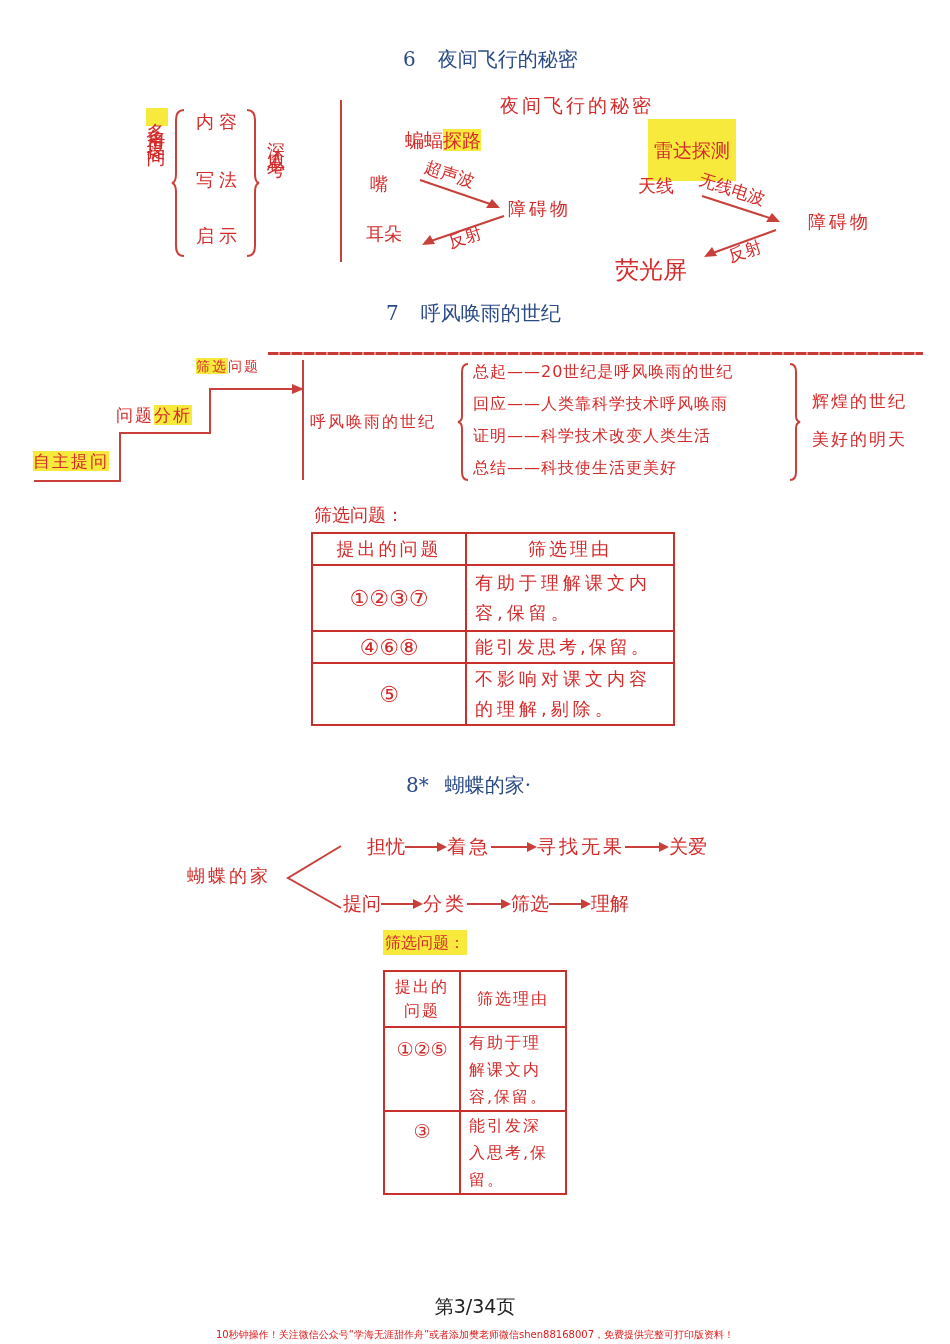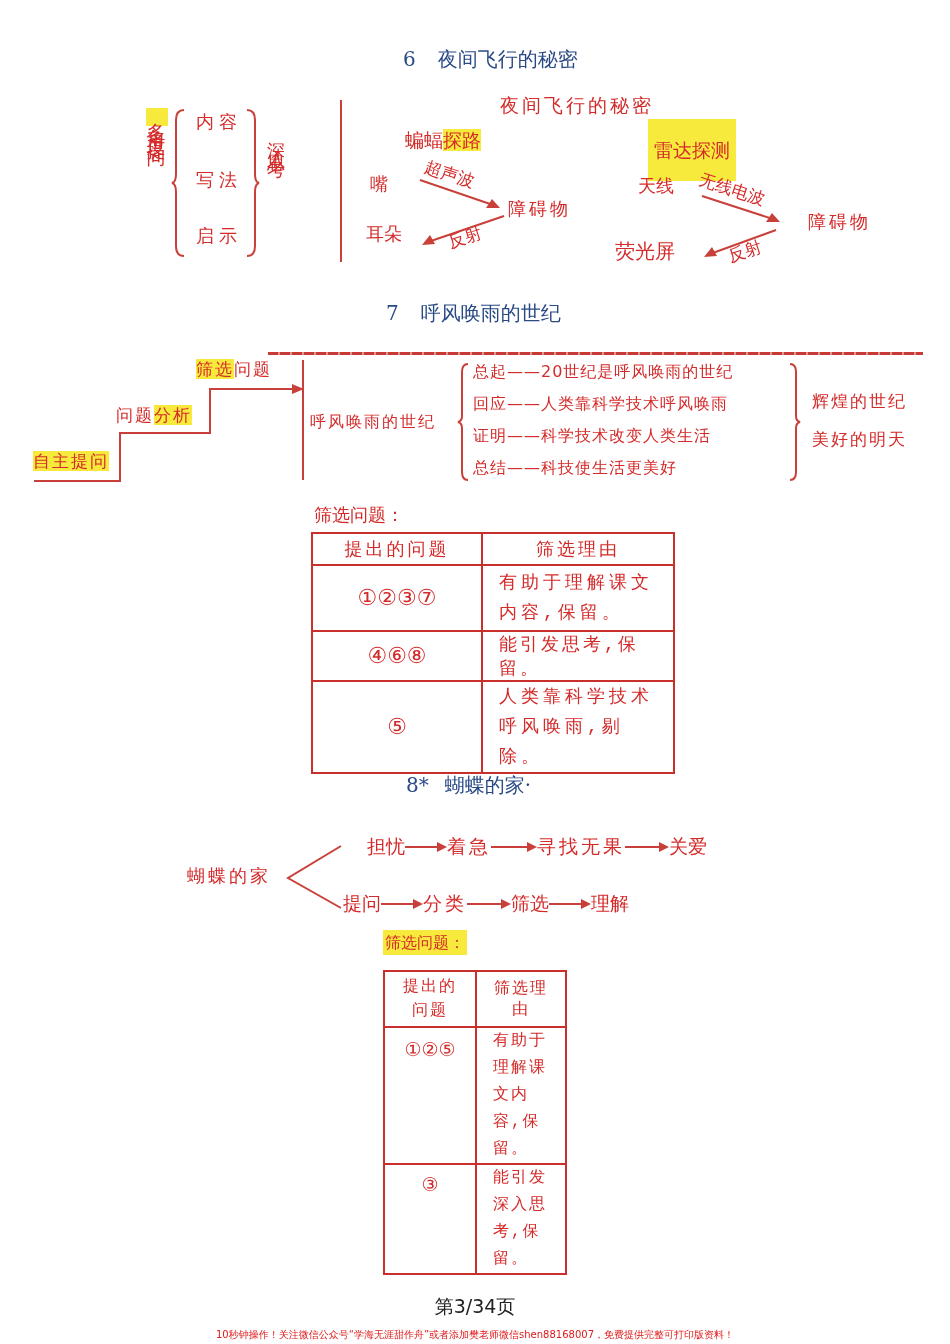"荧光屏" div.abs { font-size: 20px -> 24px; top: 238px -> 254px }
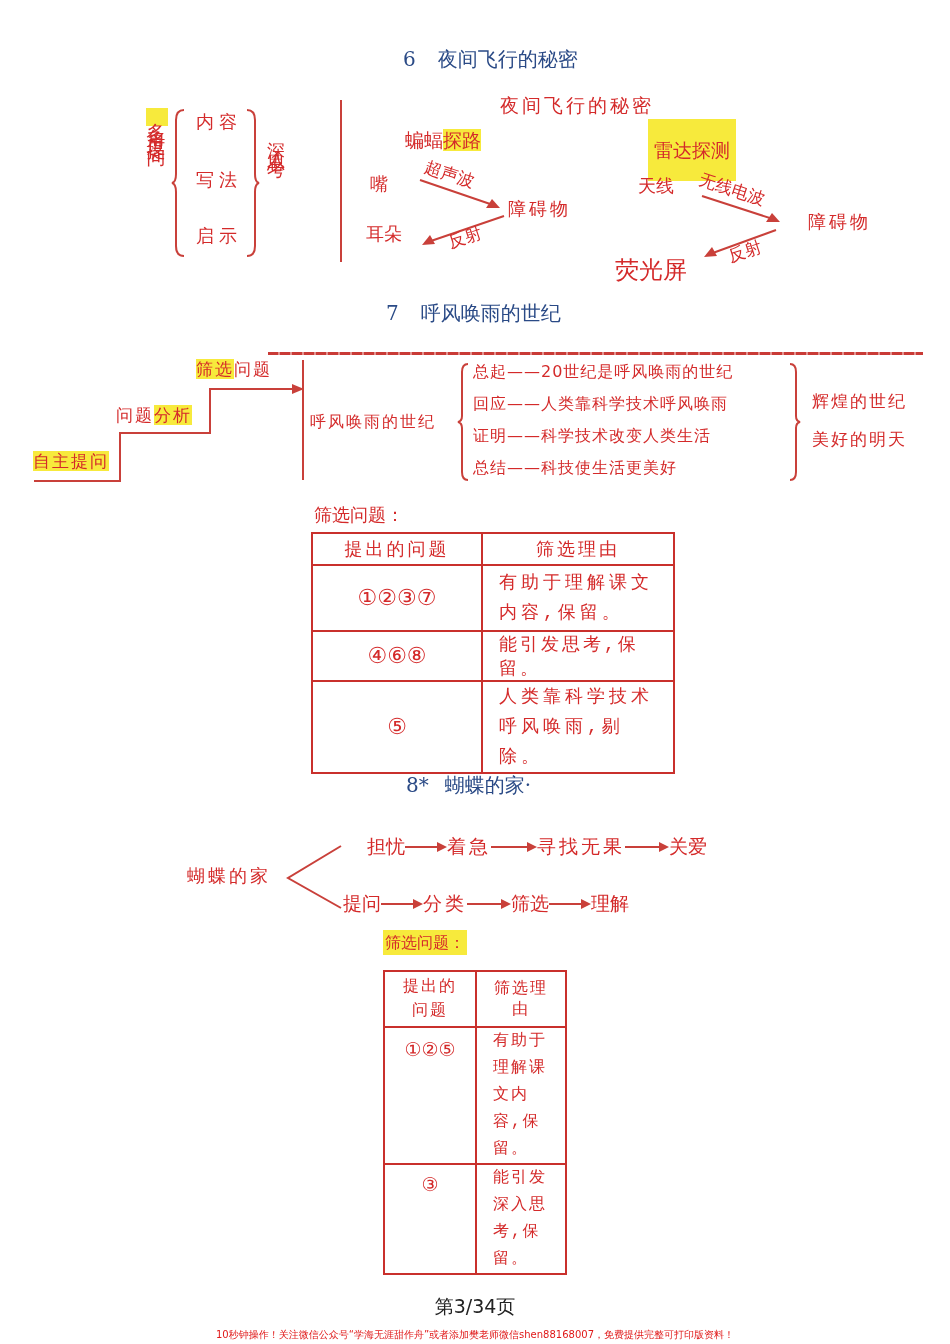"筛选问题" div.abs { font-size: 17px -> 14px }
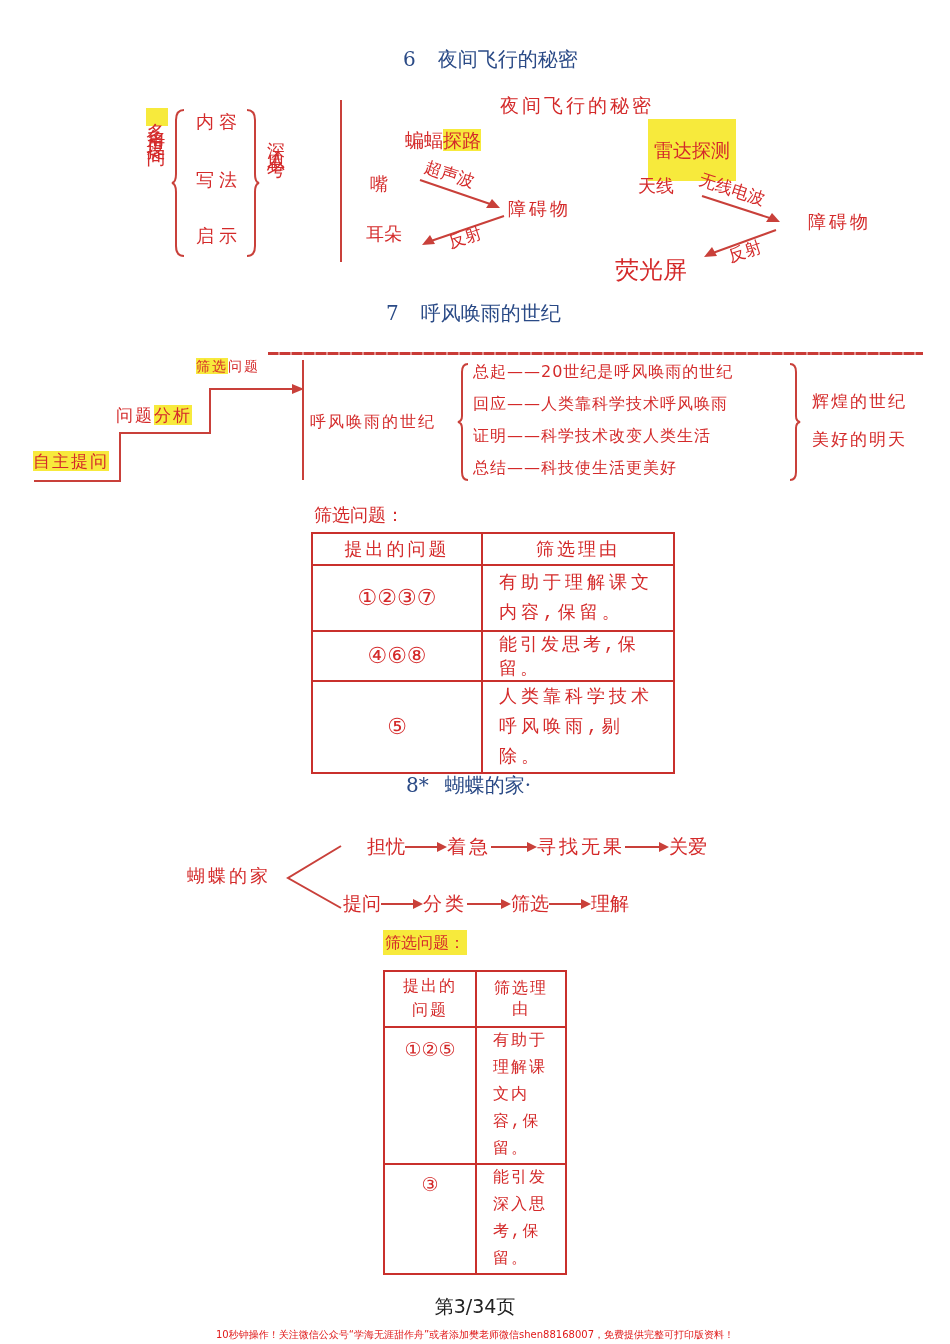"提出的问题" table.qtab td { font-family: Liberation Mono, monospace -> none; padding: 0 16px -> 0 8px }
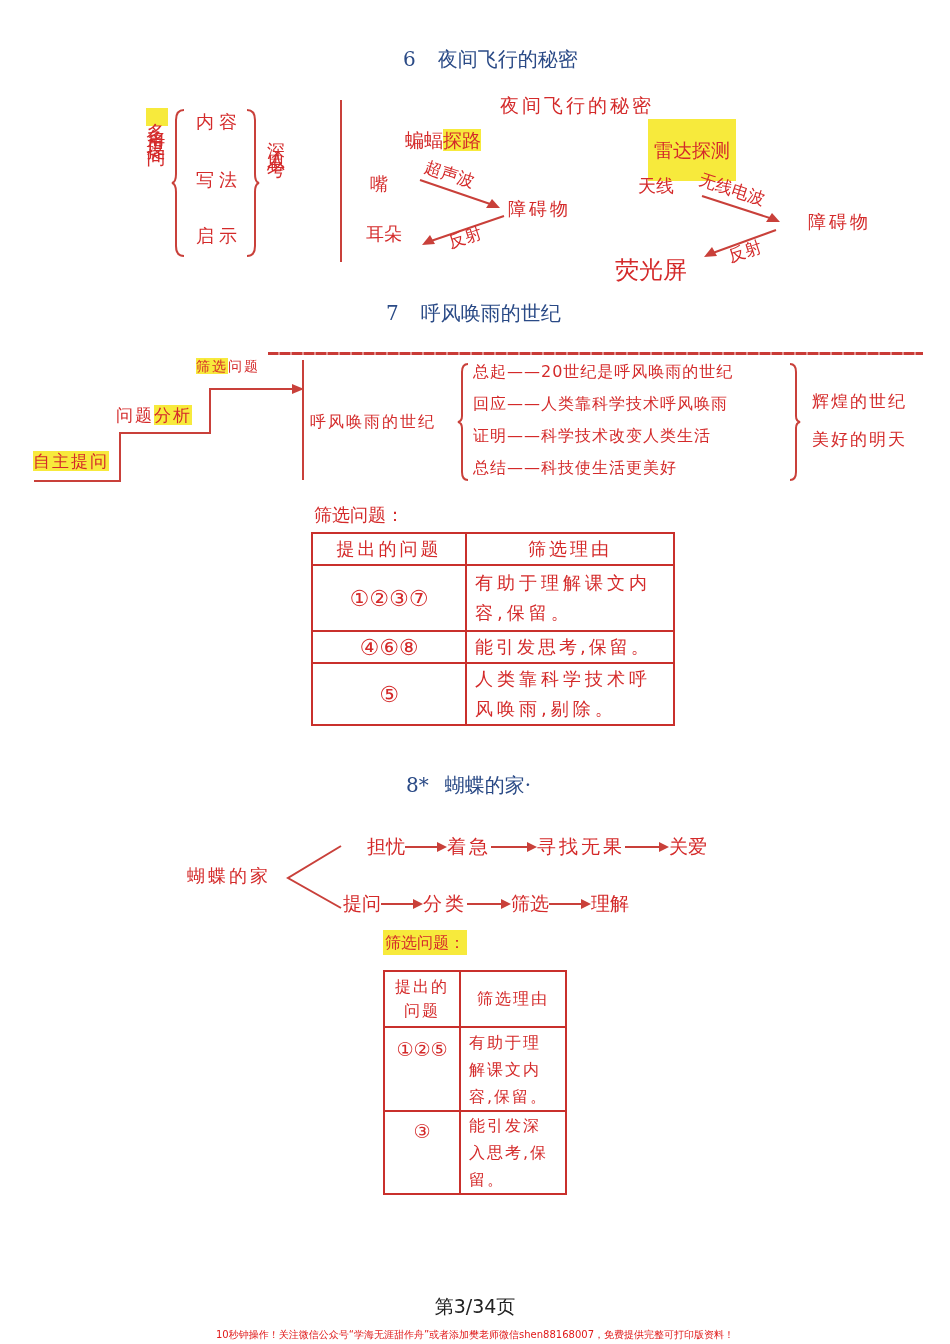"人类靠科学技术呼风唤雨,剔除。" td { text: 人类靠科学技术呼风唤雨 -> 不影响对课文内容的理解 }
